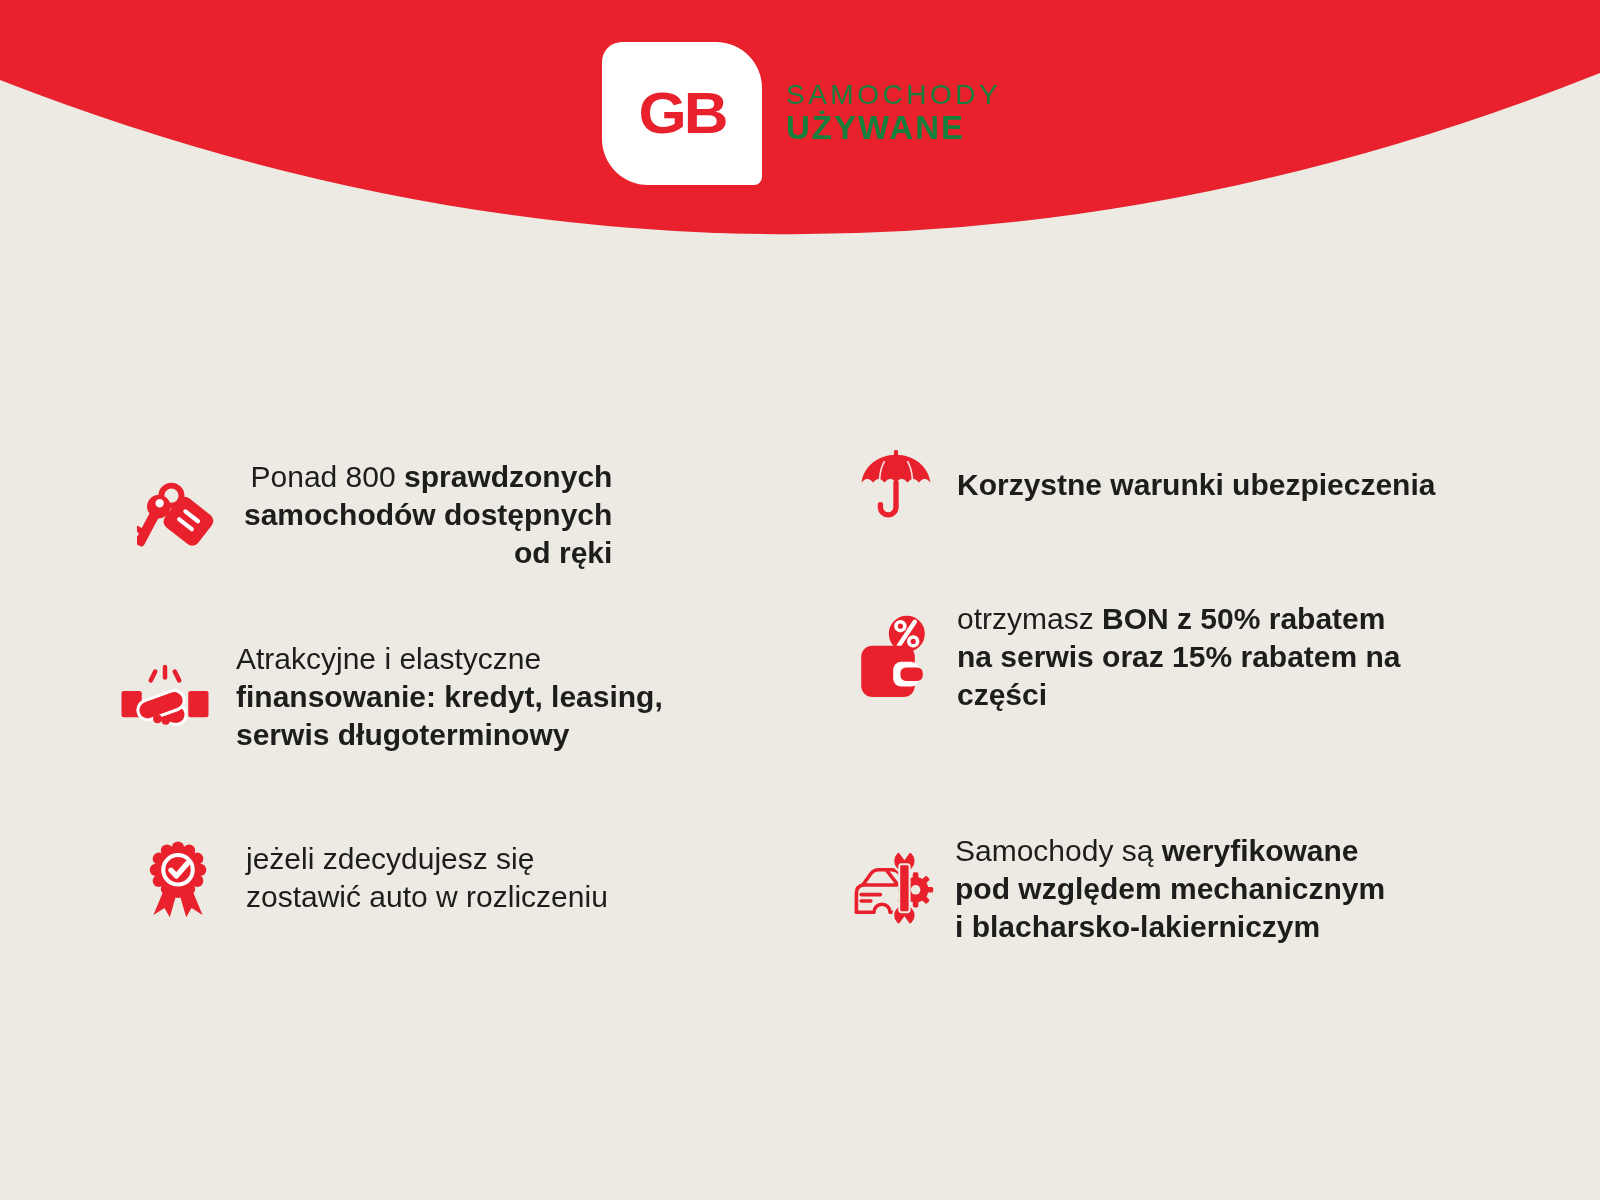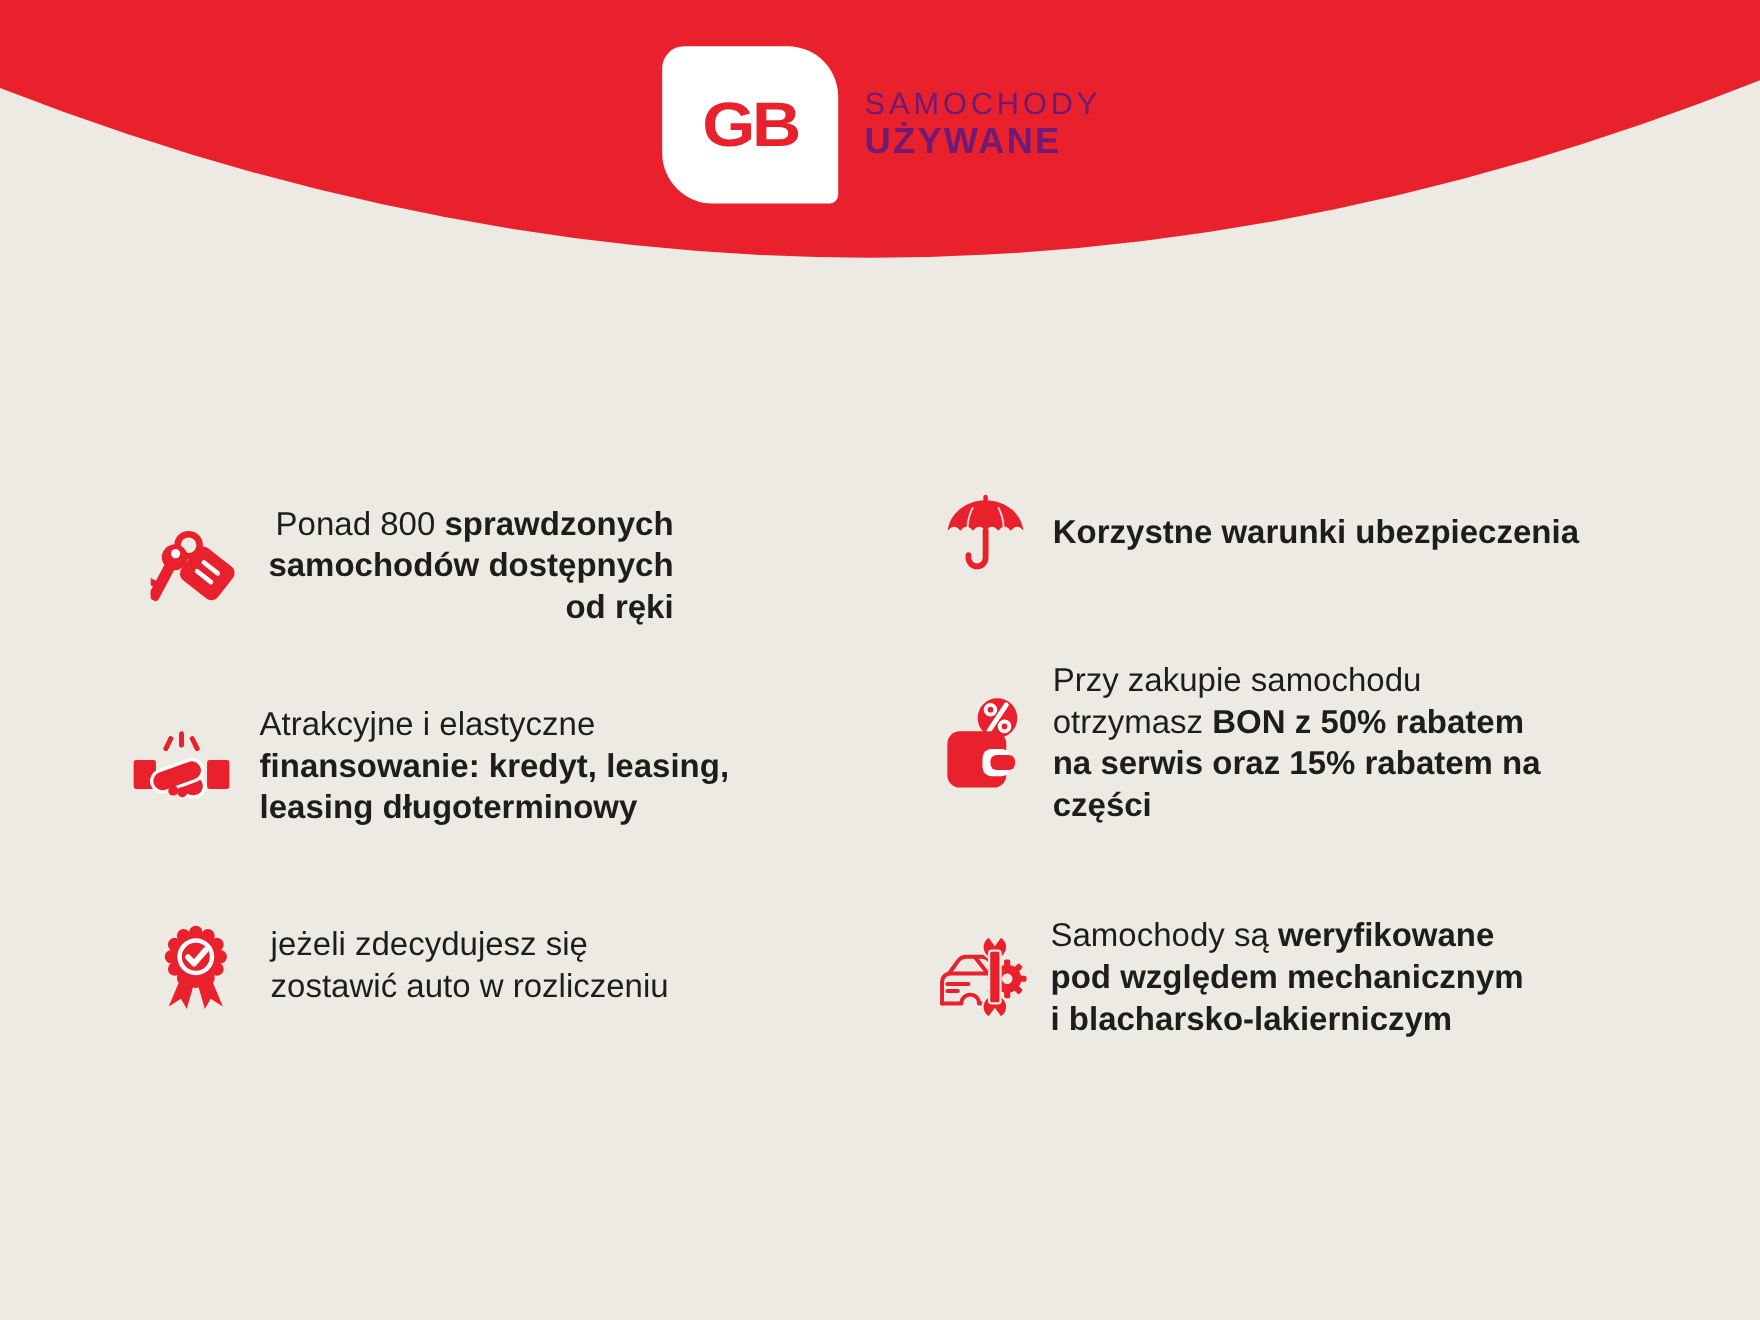"SAMOCHODY" .brand-text { color: #701a75 -> #15803d }
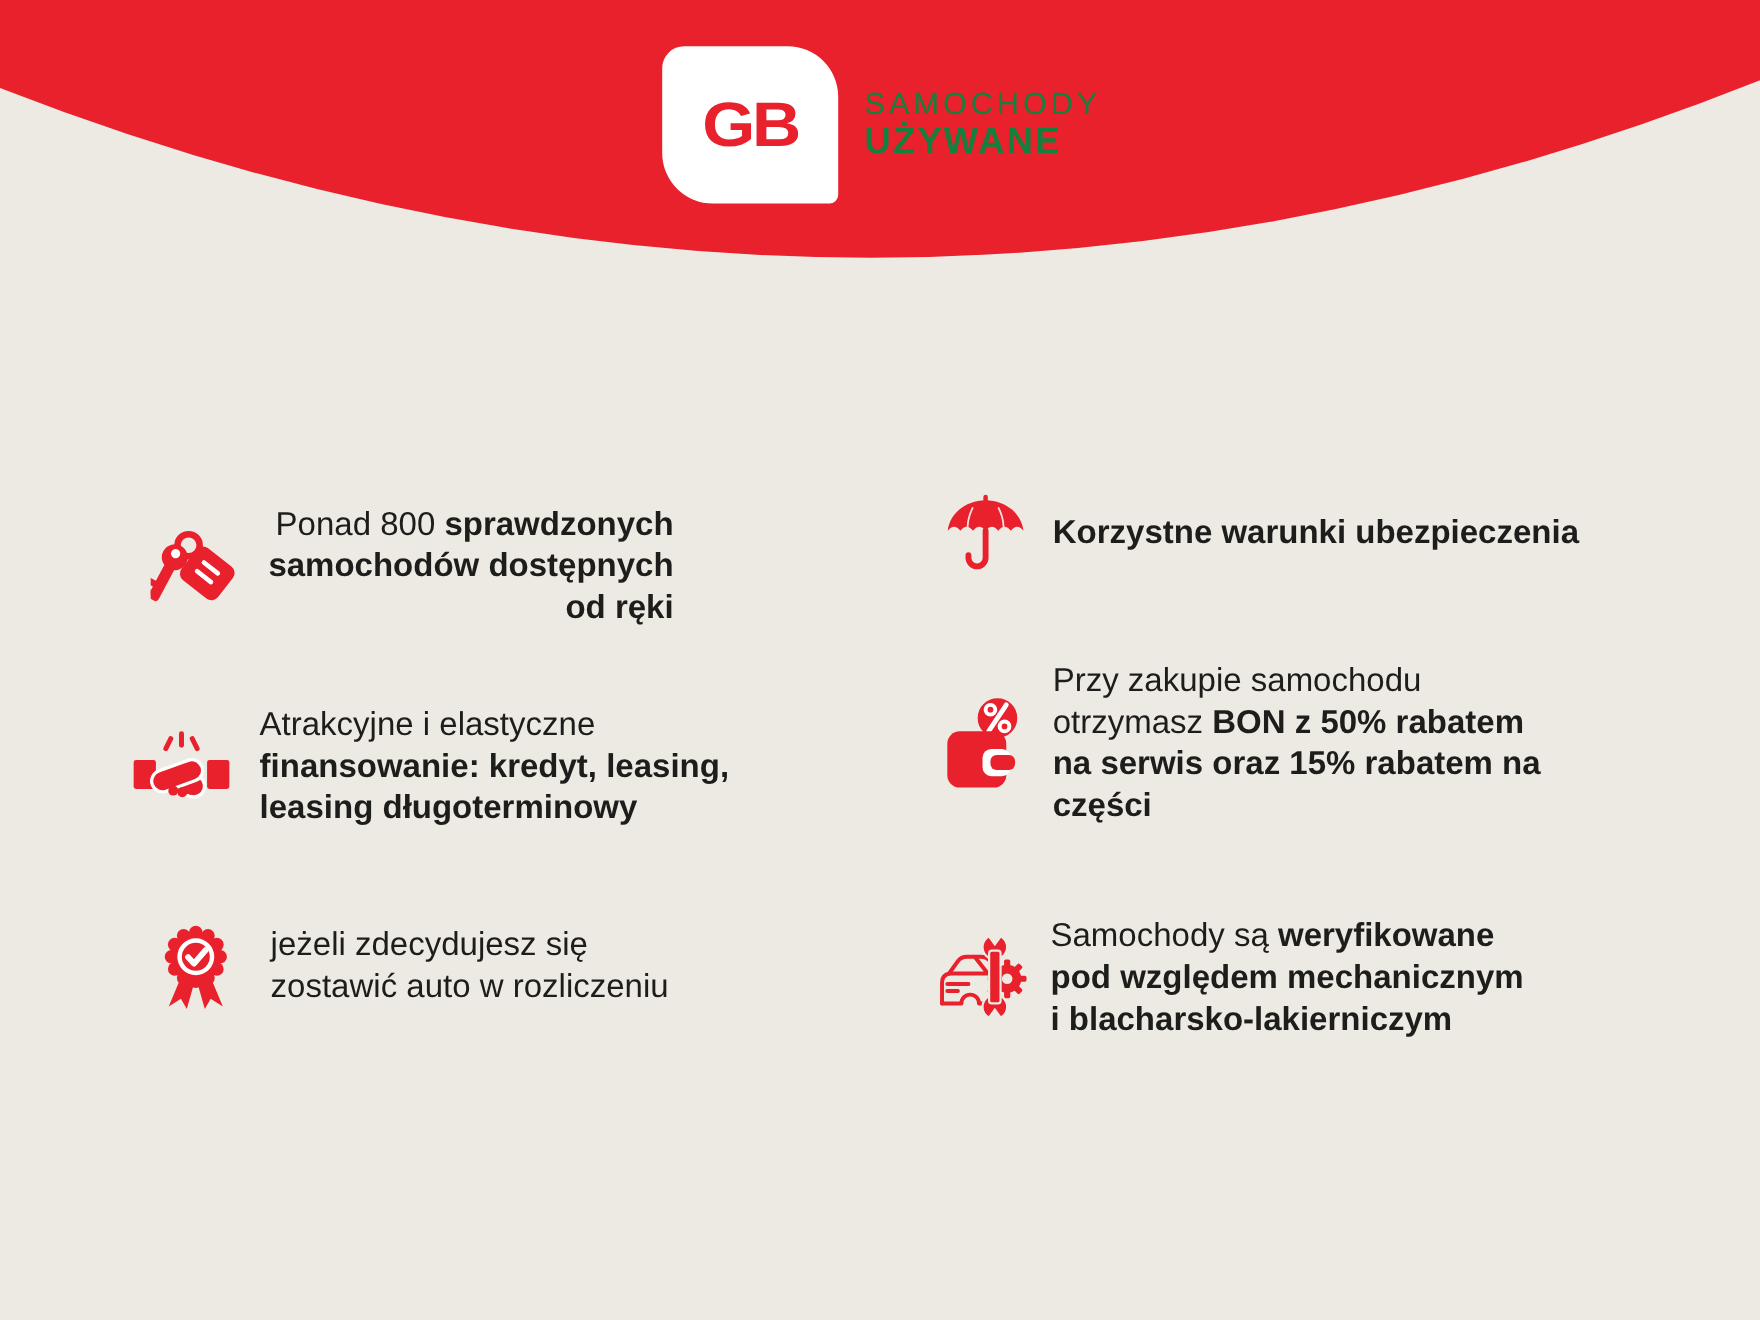"Przy zakupie samochodu" p { html: <p><span>Przy zakupie samochodu</span><b></b></p> -> none }
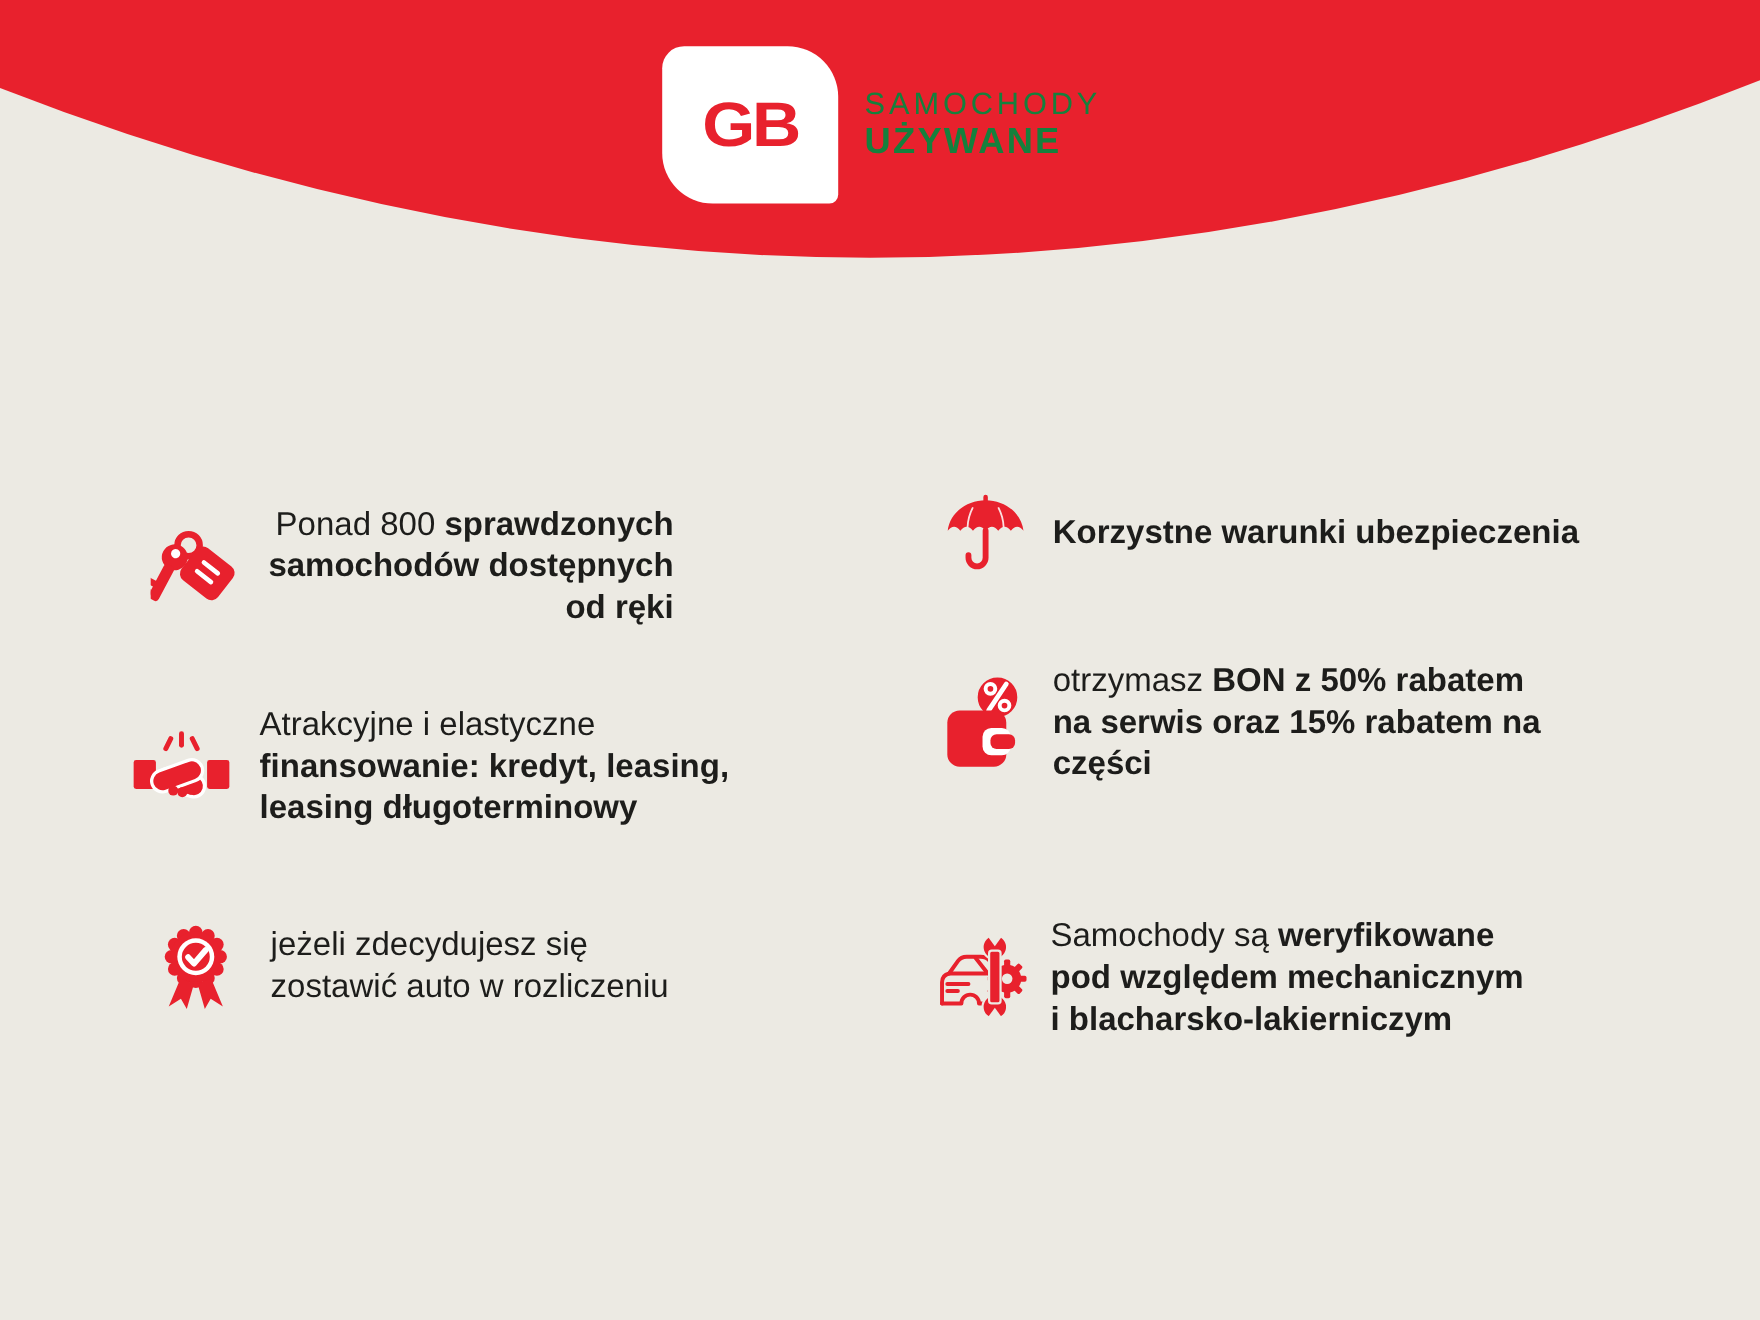"leasing długoterminowy" b { text: leasing -> serwis }
